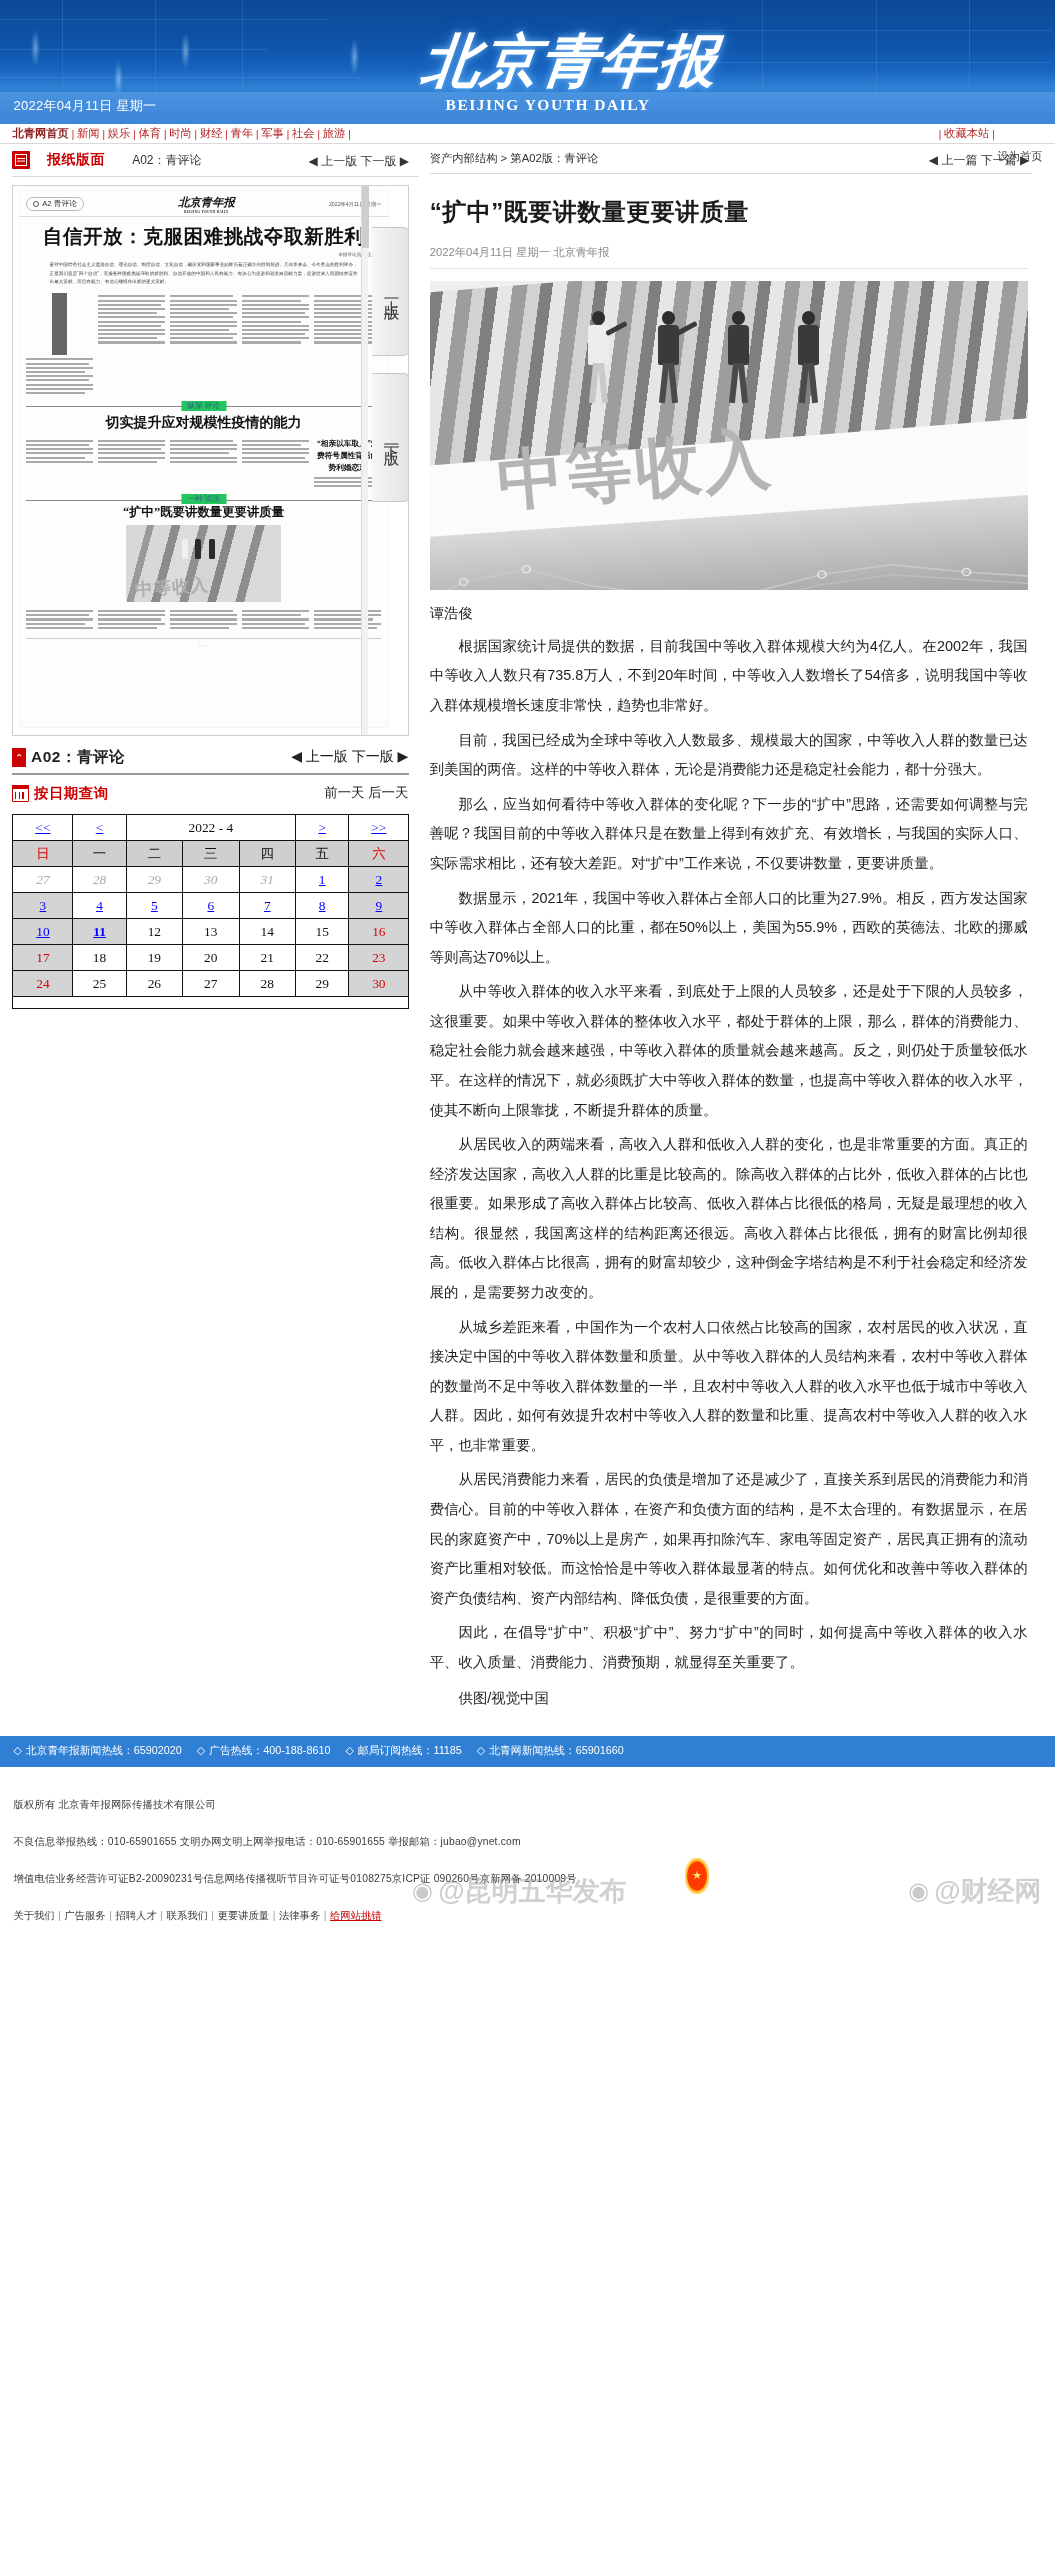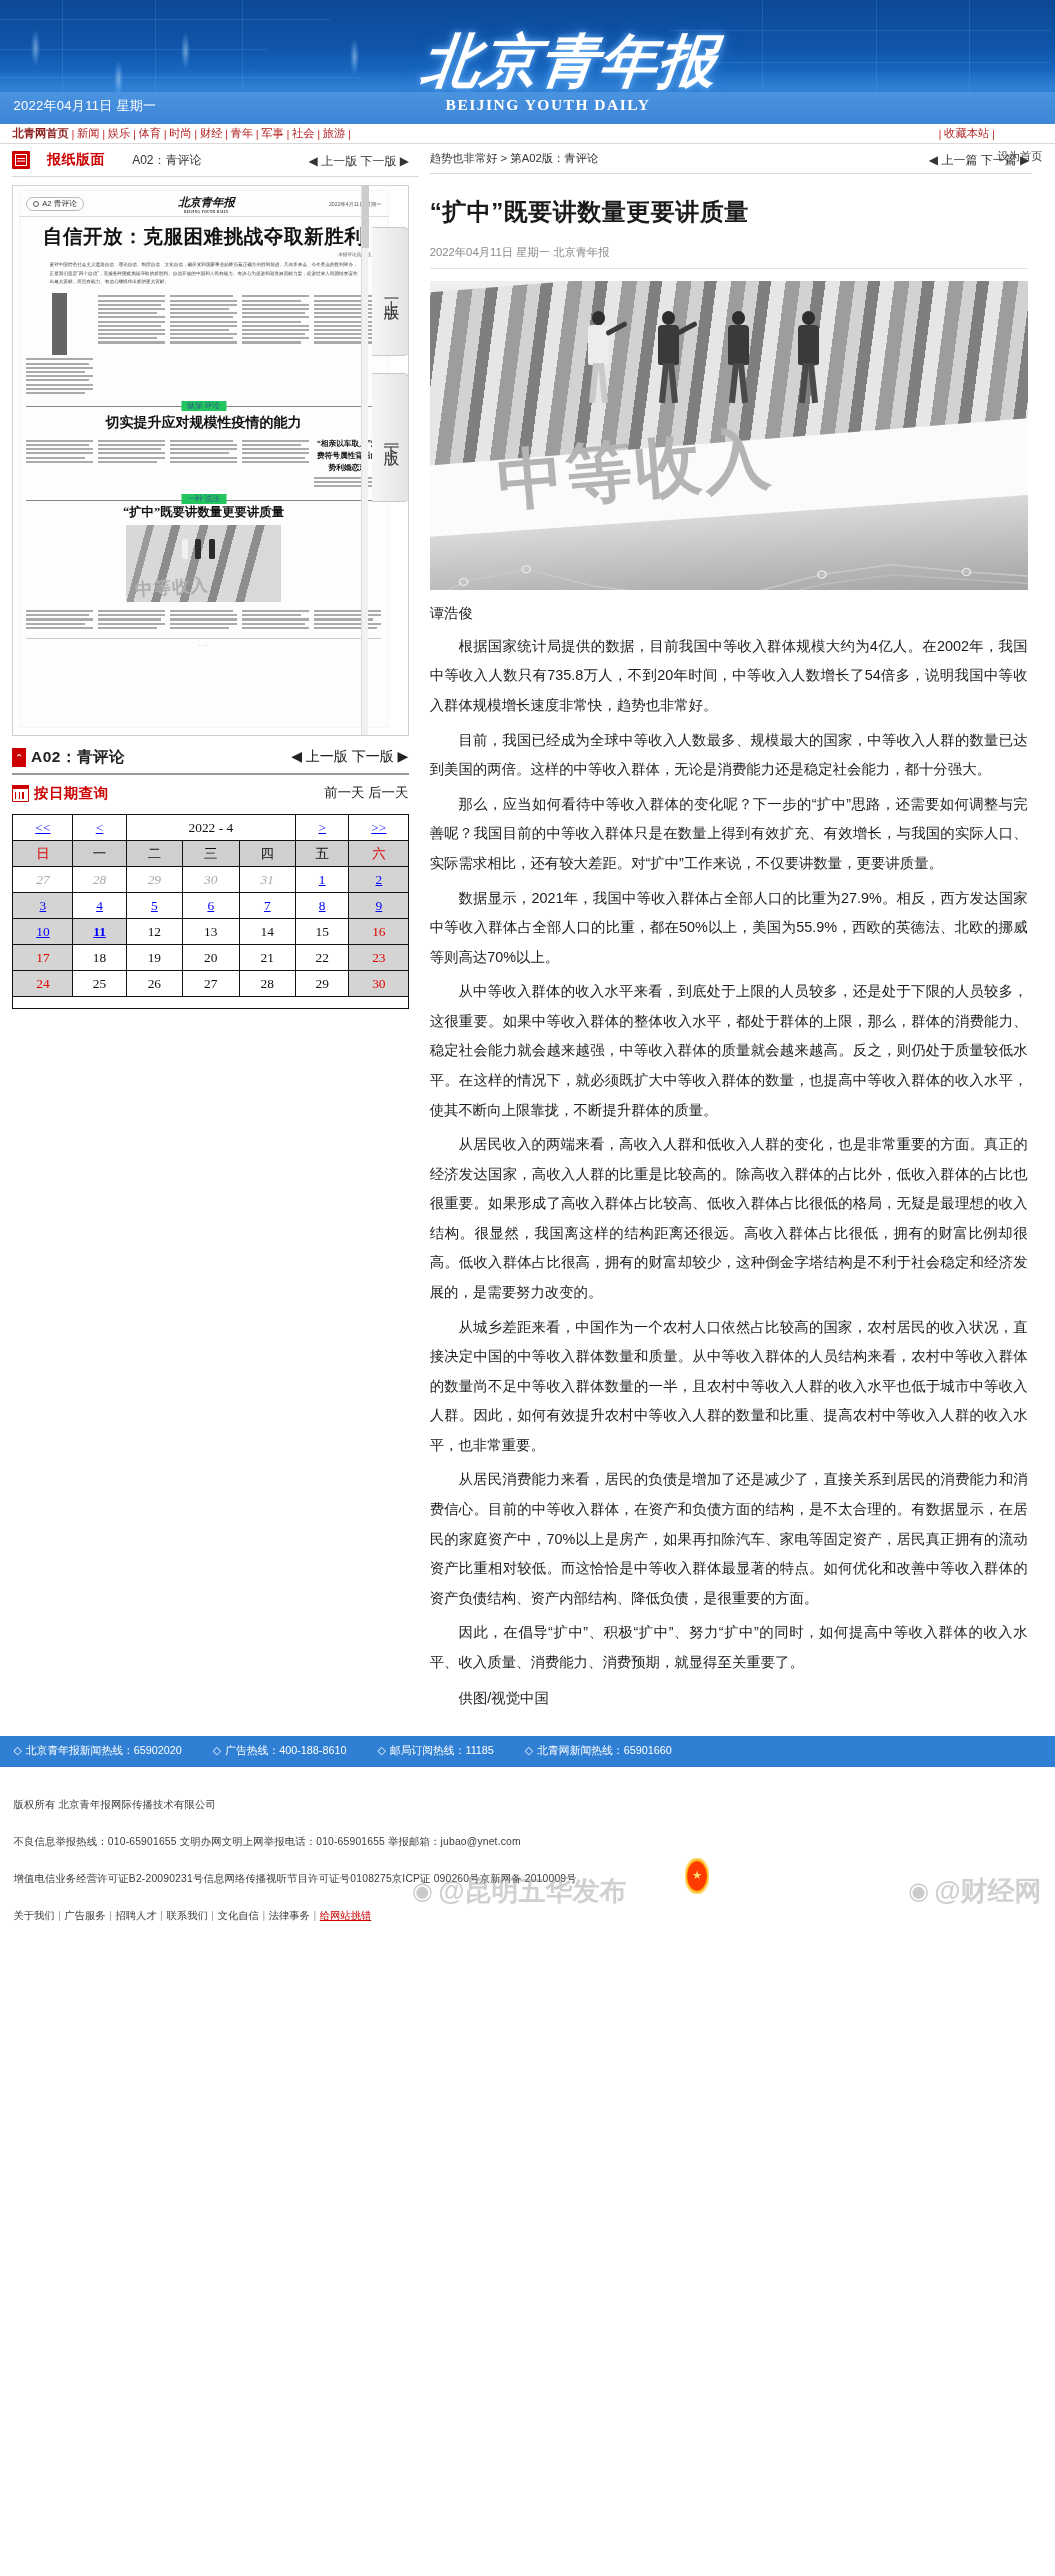"趋势也非常好" a { text: 趋势也非常好 -> 资产内部结构 }
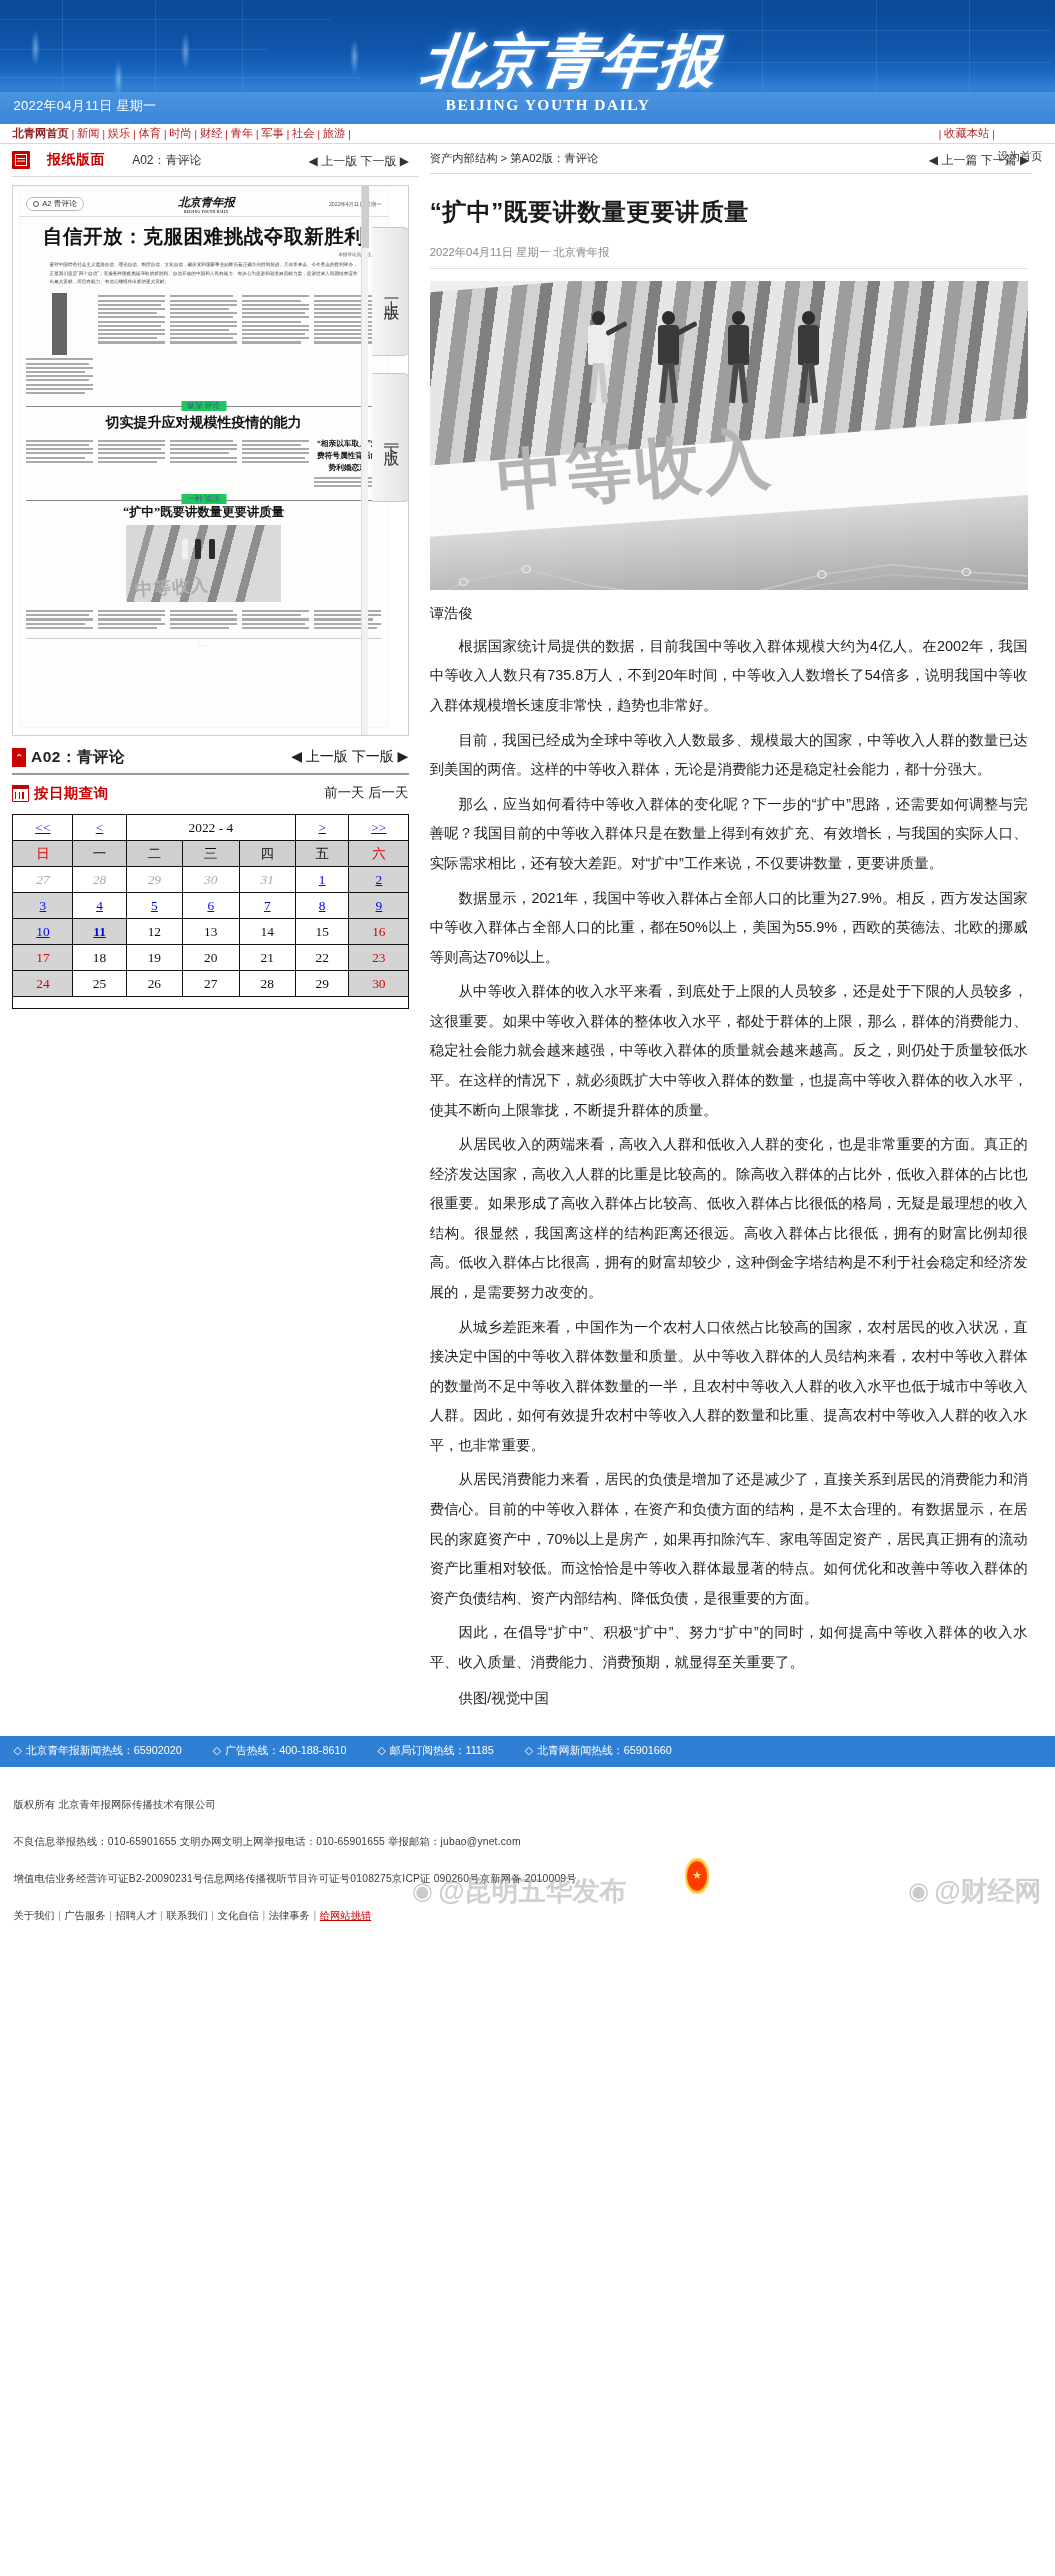"◇ 北京青年报新闻热线：65902020" .foot-hot { gap: 31px -> 15px }
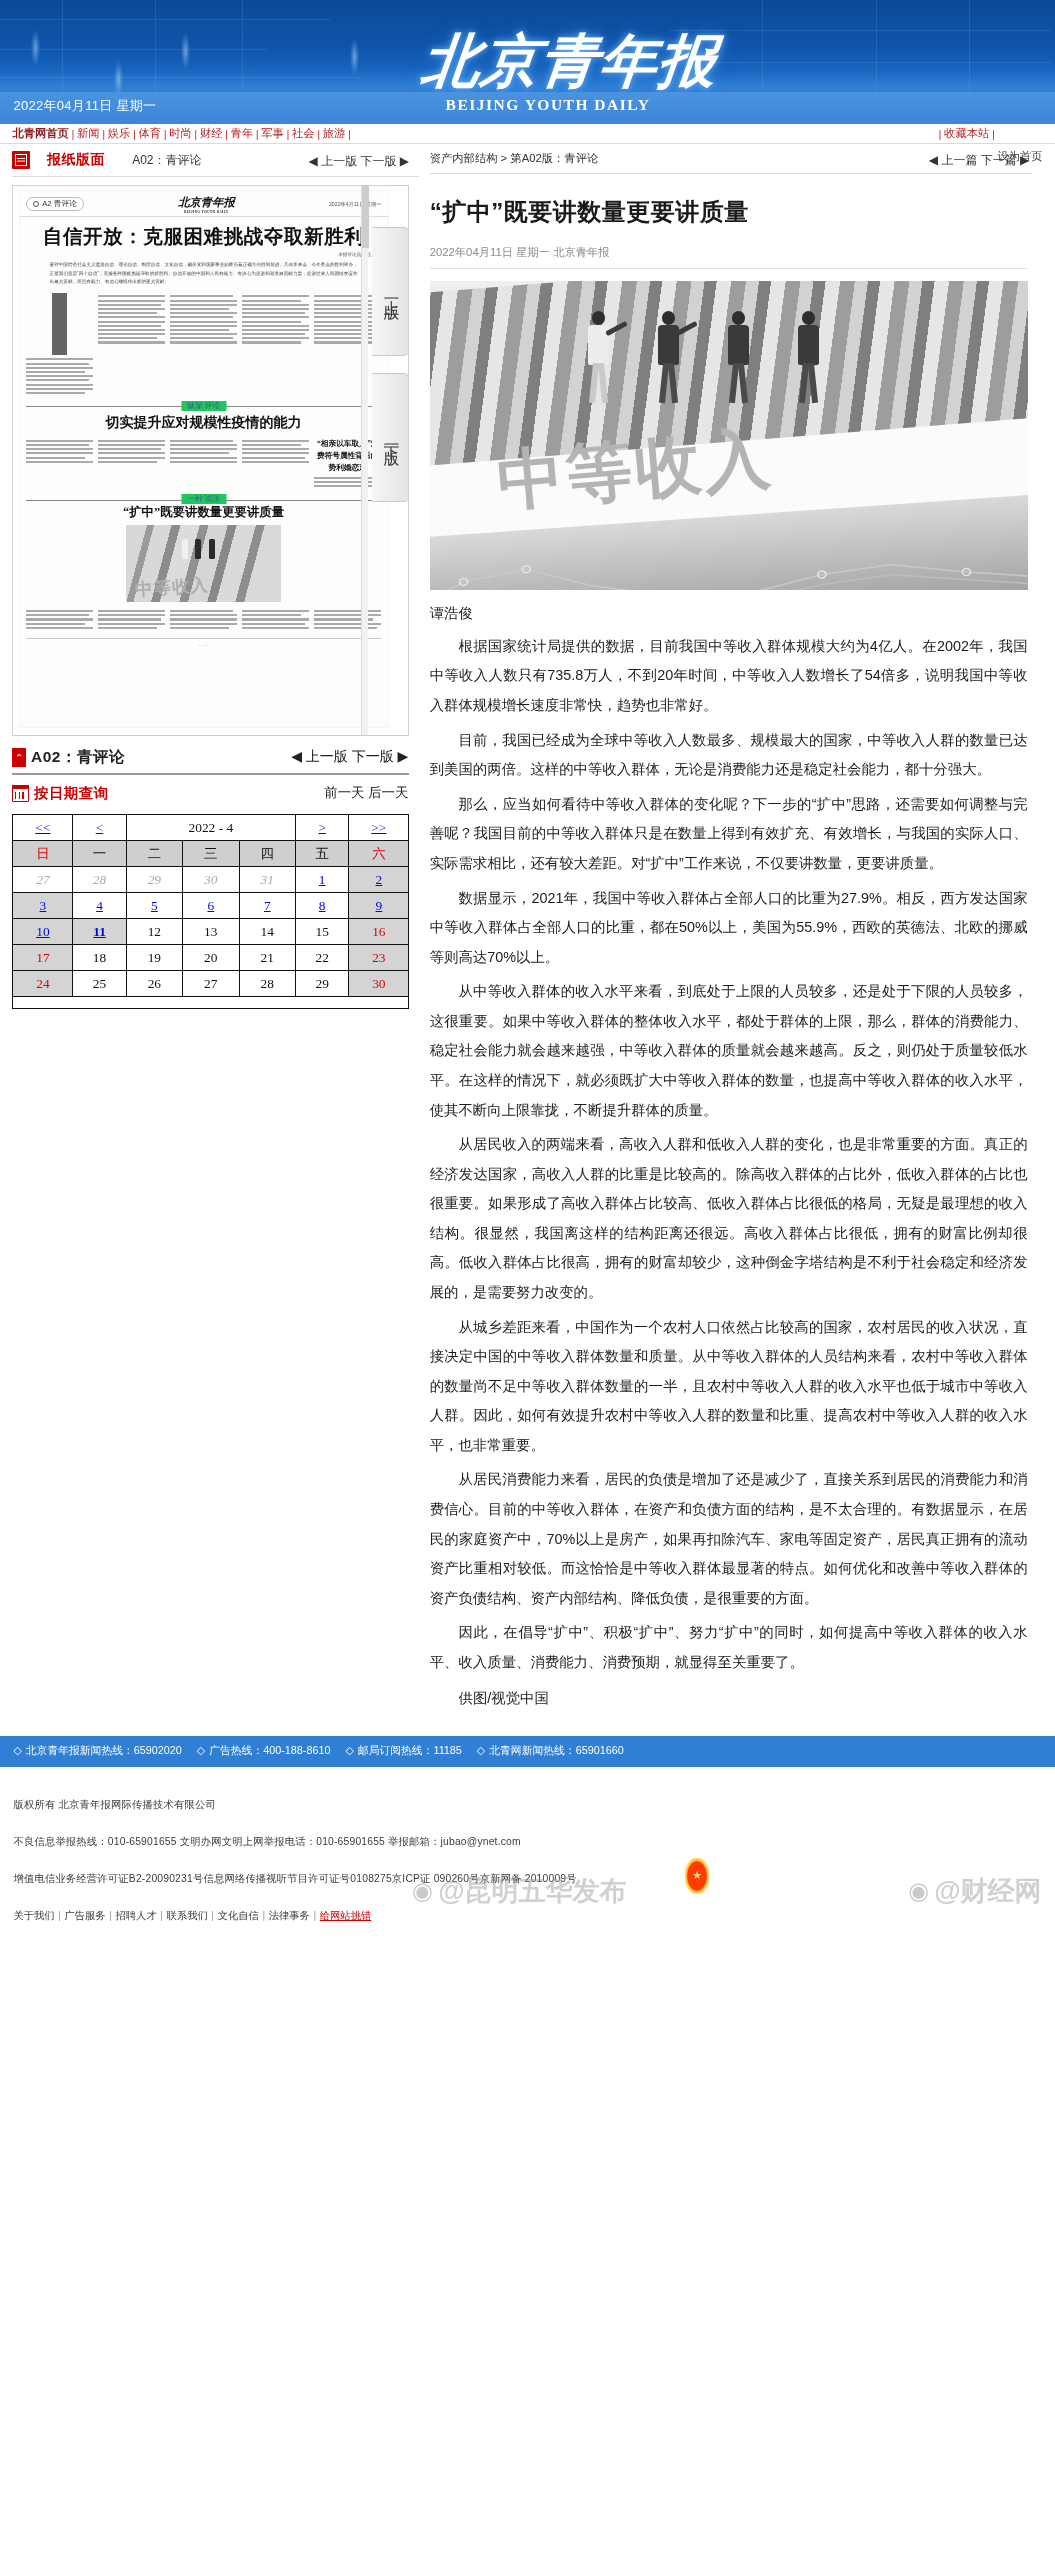"文化自信" a { text: 文化自信 -> 更要讲质量 }
